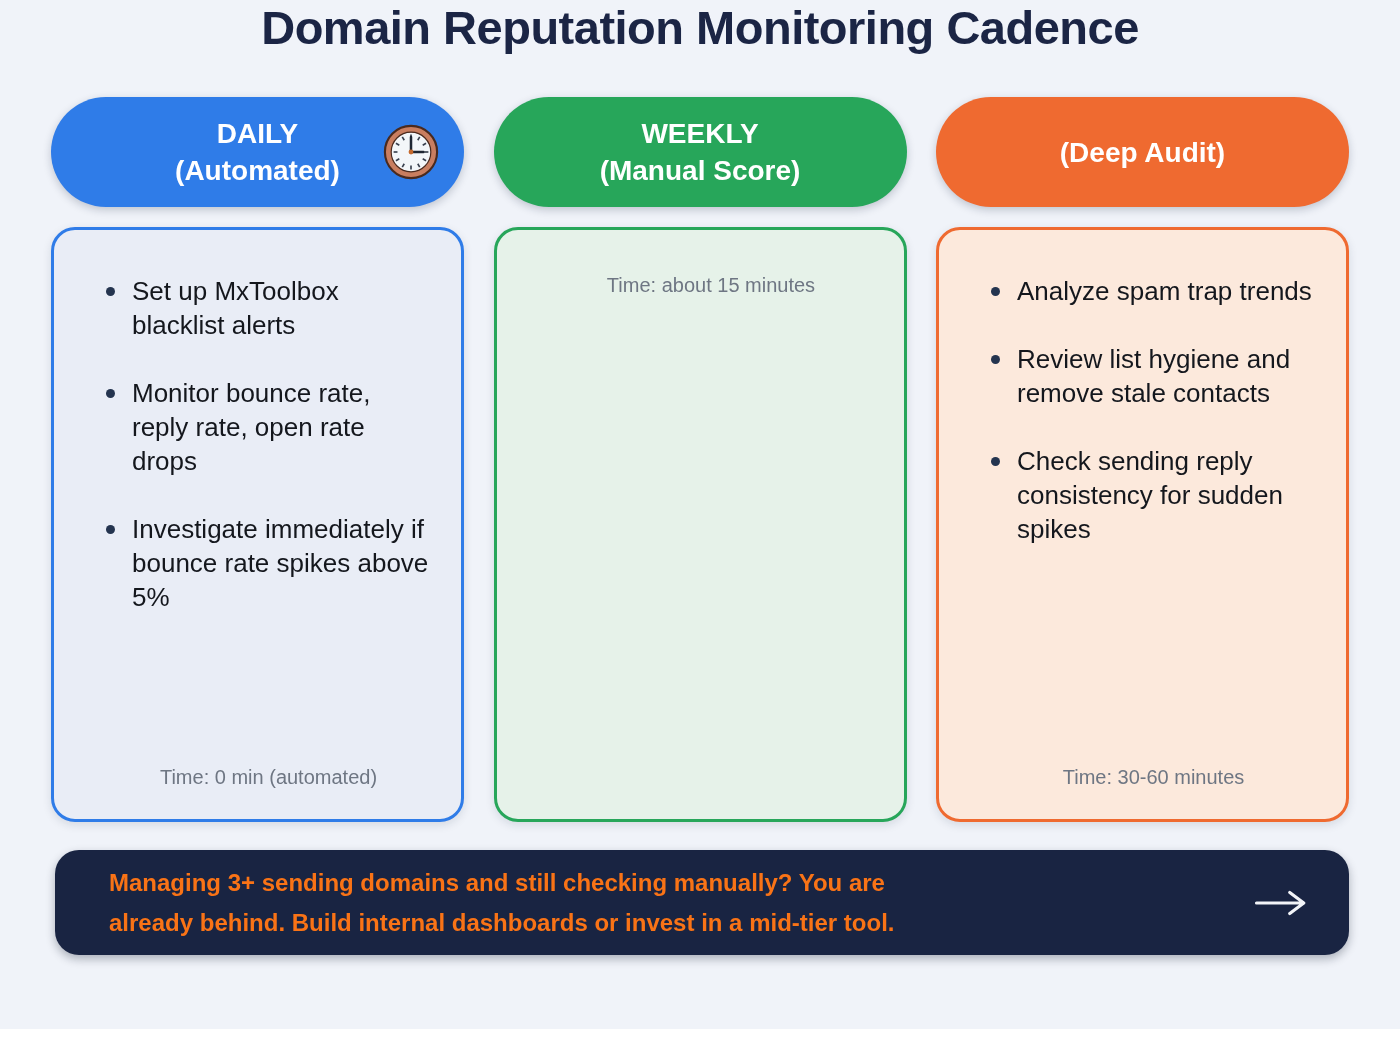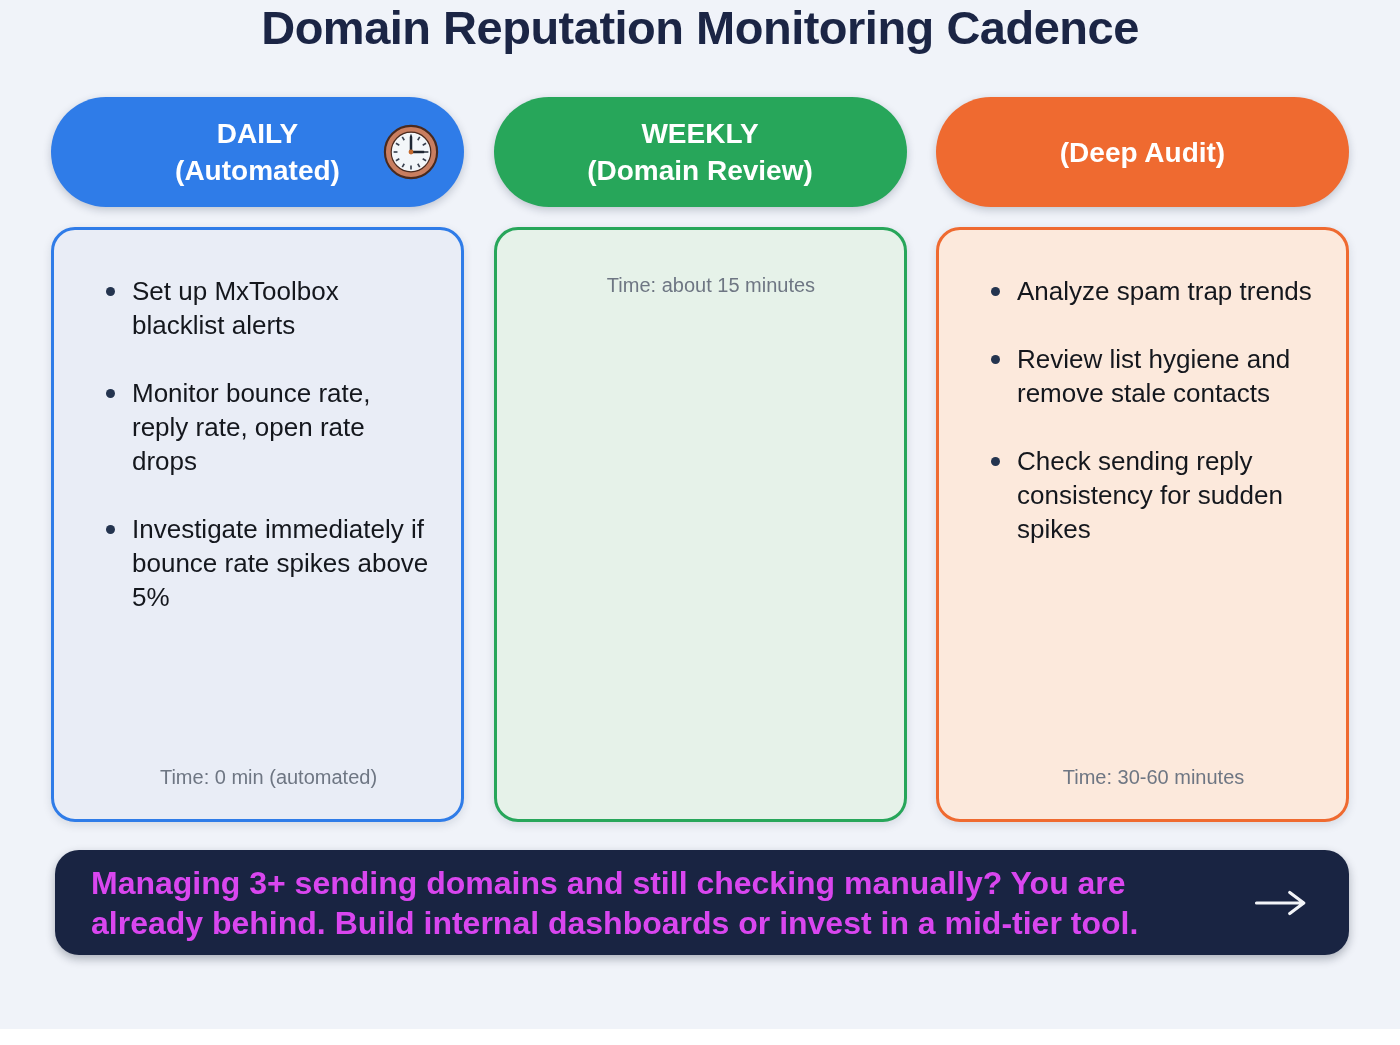"(Domain Review)" div { text: Domain Review -> Manual Score }
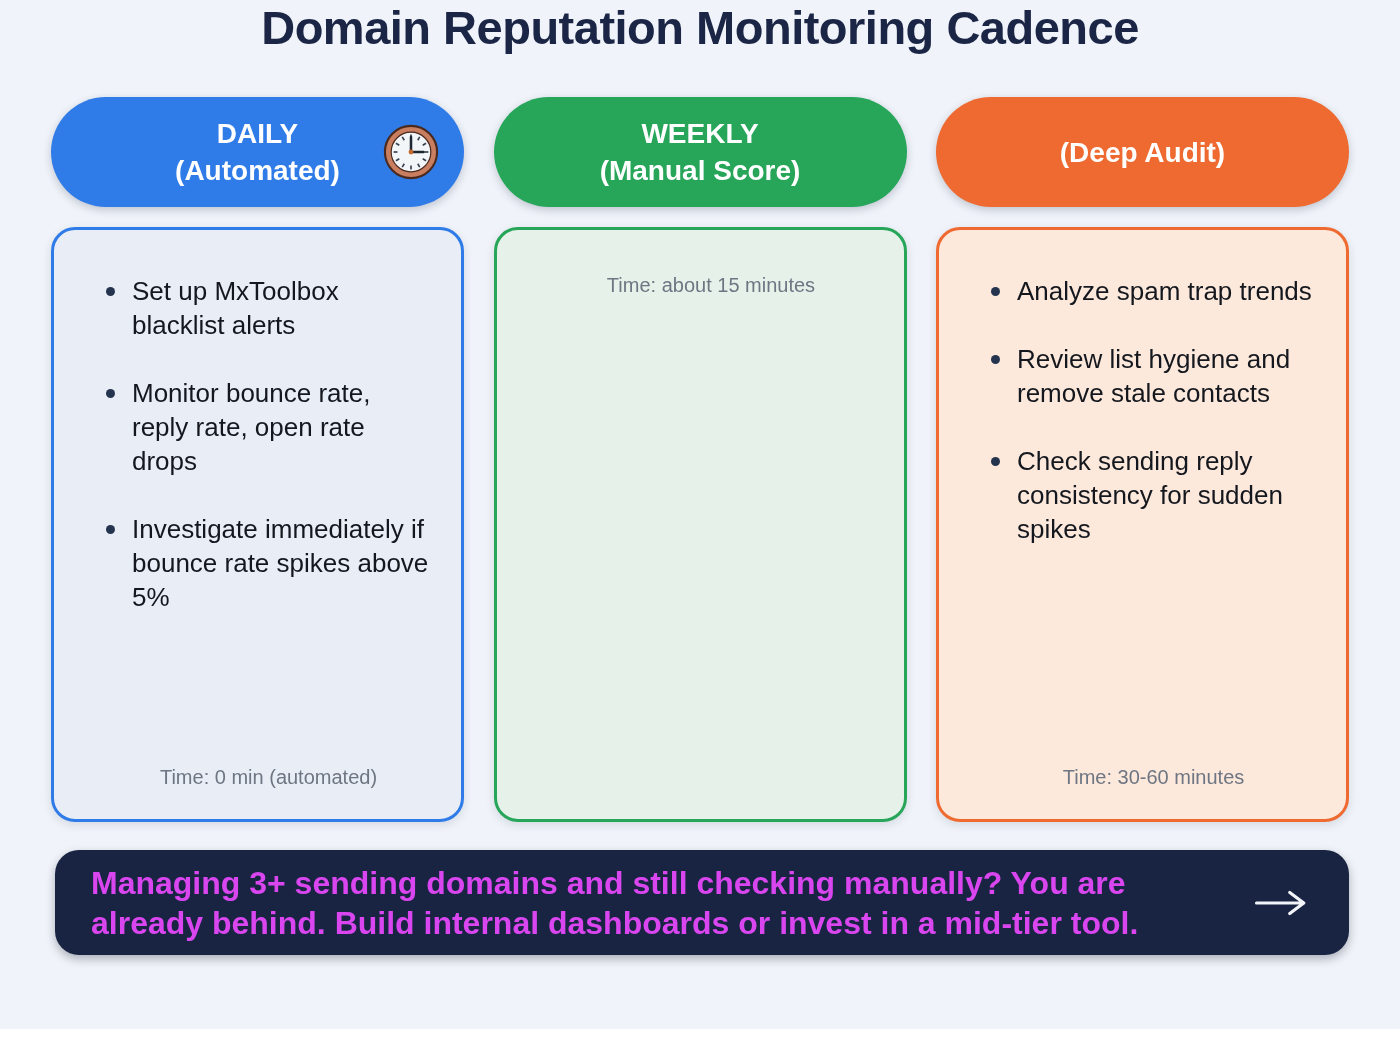"Managing 3+ sending domains and" .banner-text { color: #d946ef -> #f97316; font-size: 32px -> 24px; margin: 0 -> 18px }
